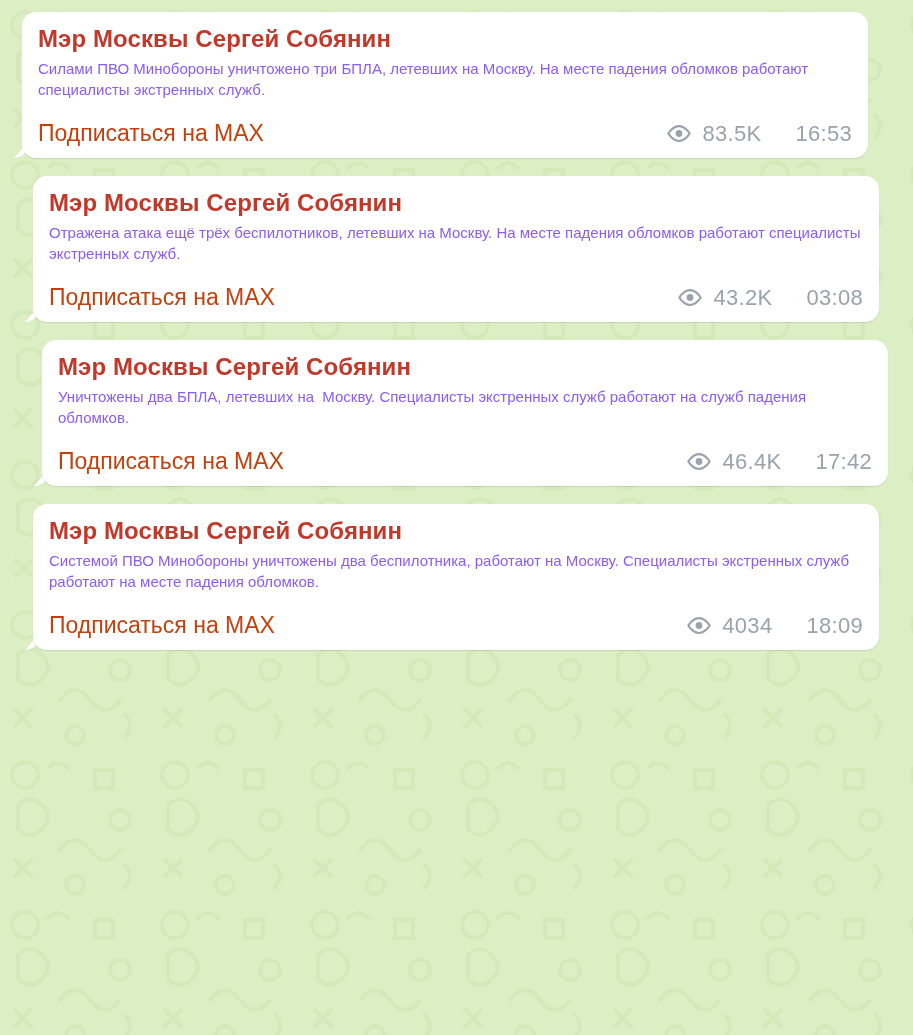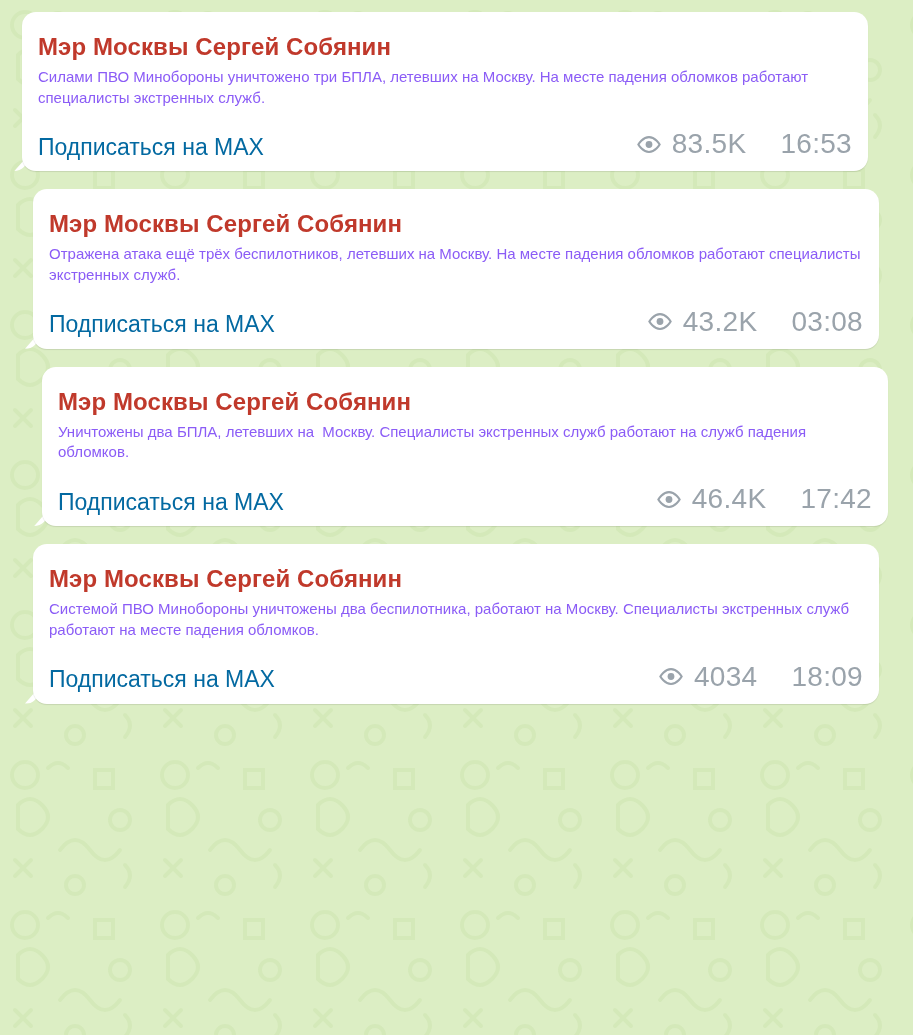"Мэр Москвы Сергей Собянин" .message { padding: 20px 16px 10px 16px -> 12px 16px 10px 16px }
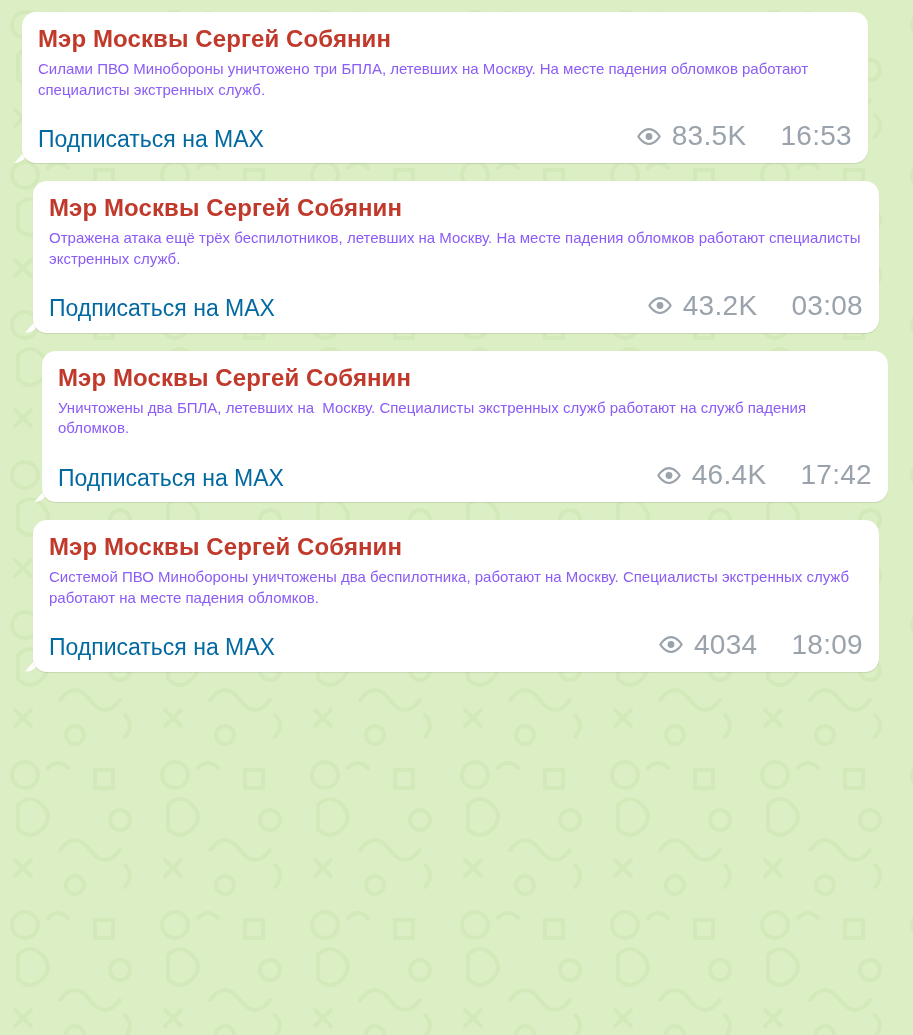"Подписаться на MAX" .msg-link { color: #0369a1 -> #c2410c }
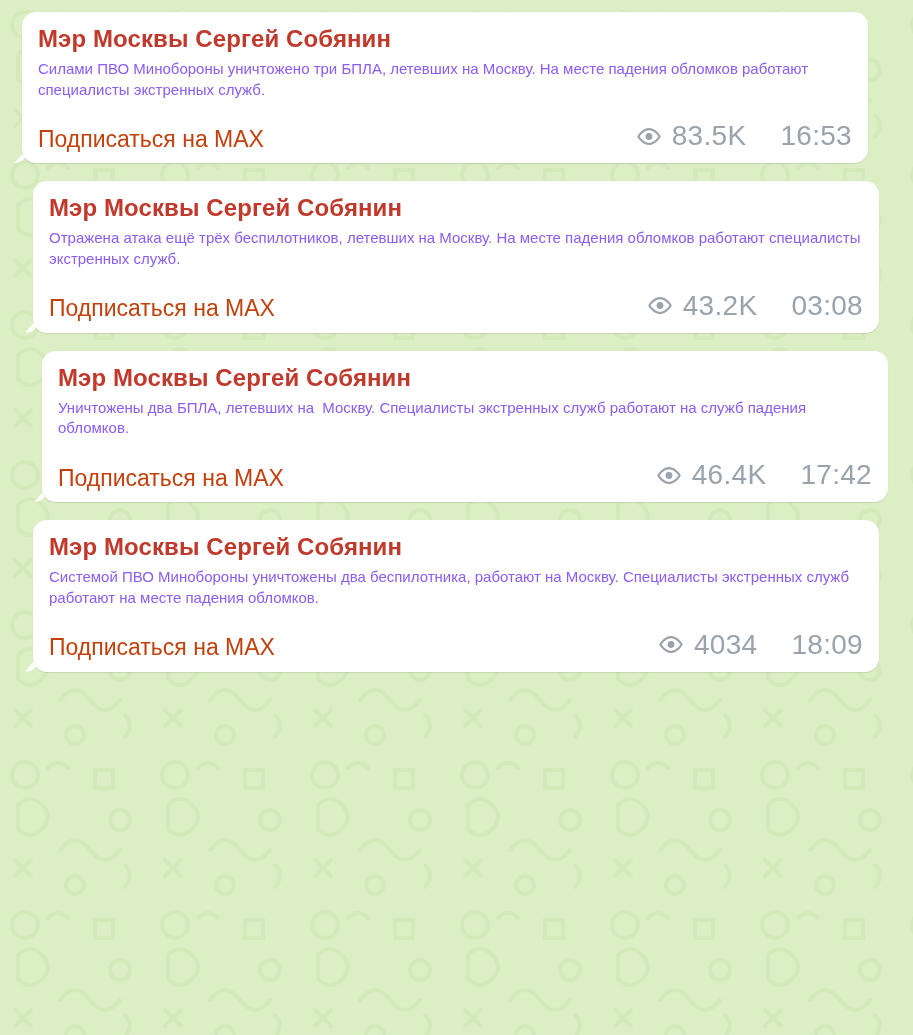"83.5K" .msg-meta { font-size: 28px -> 22px }
